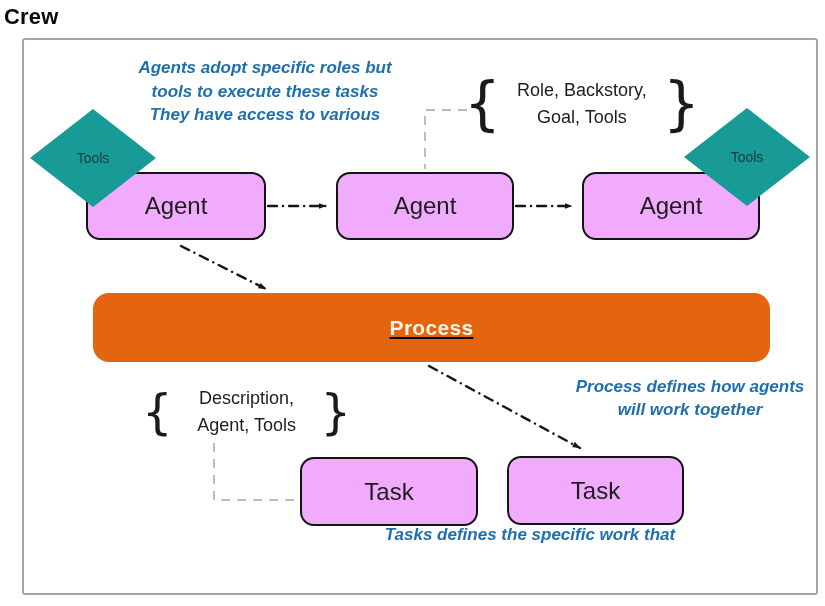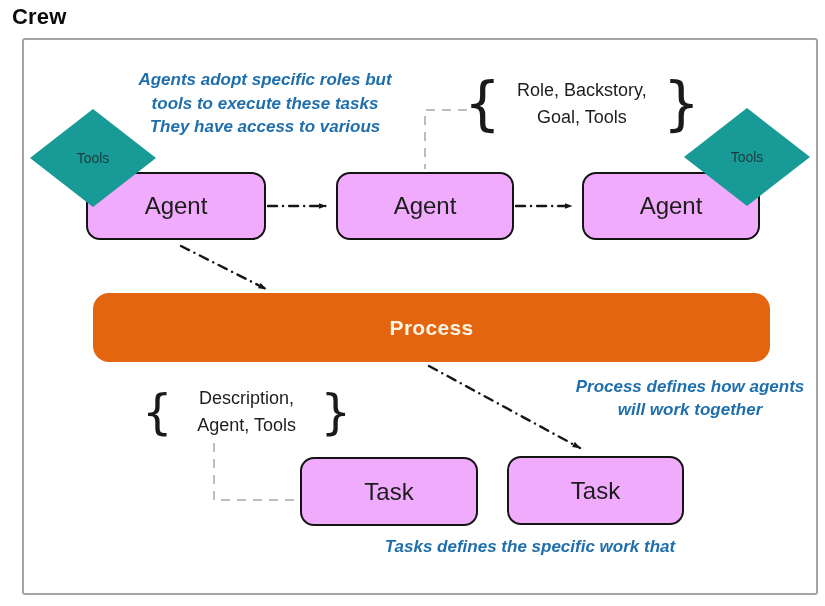"Crew" .crew-title { left: 12px -> 4px }
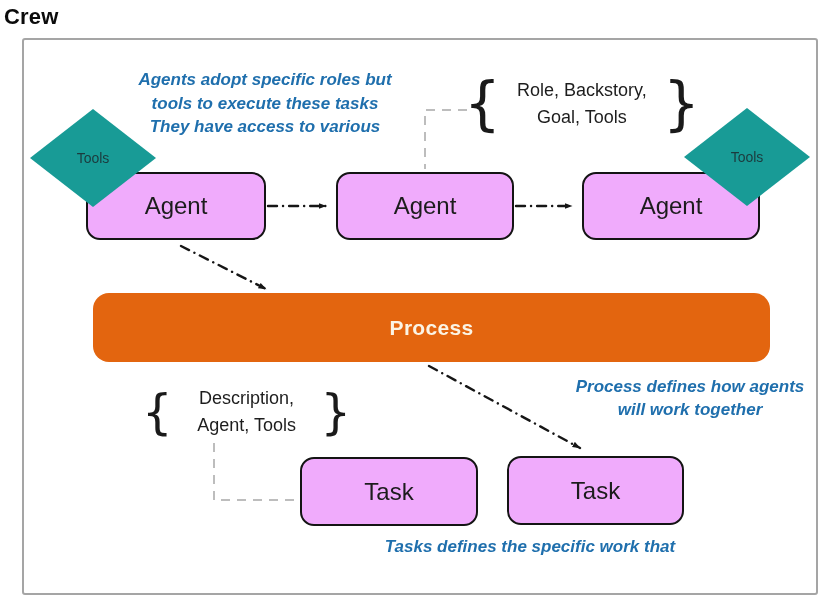"Agents adopt specific roles but" .note-agents { top: 68px -> 56px }
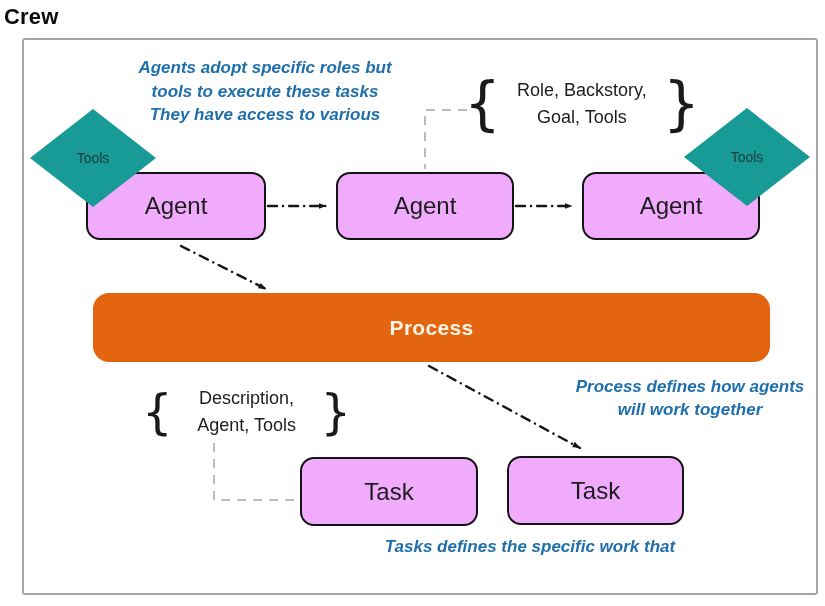"Process" .process { text-decoration: none -> underline }
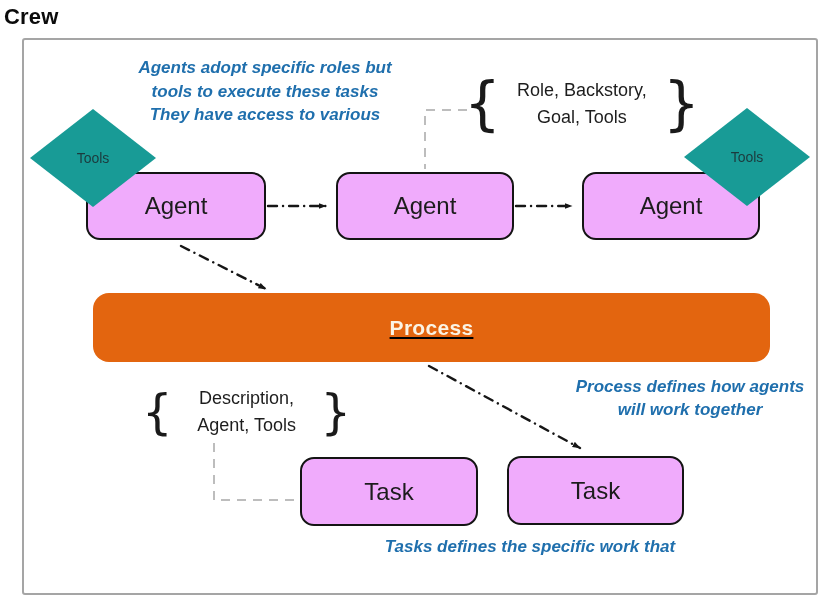"Tasks defines the specific work" .note-tasks { top: 535px -> 523px }
